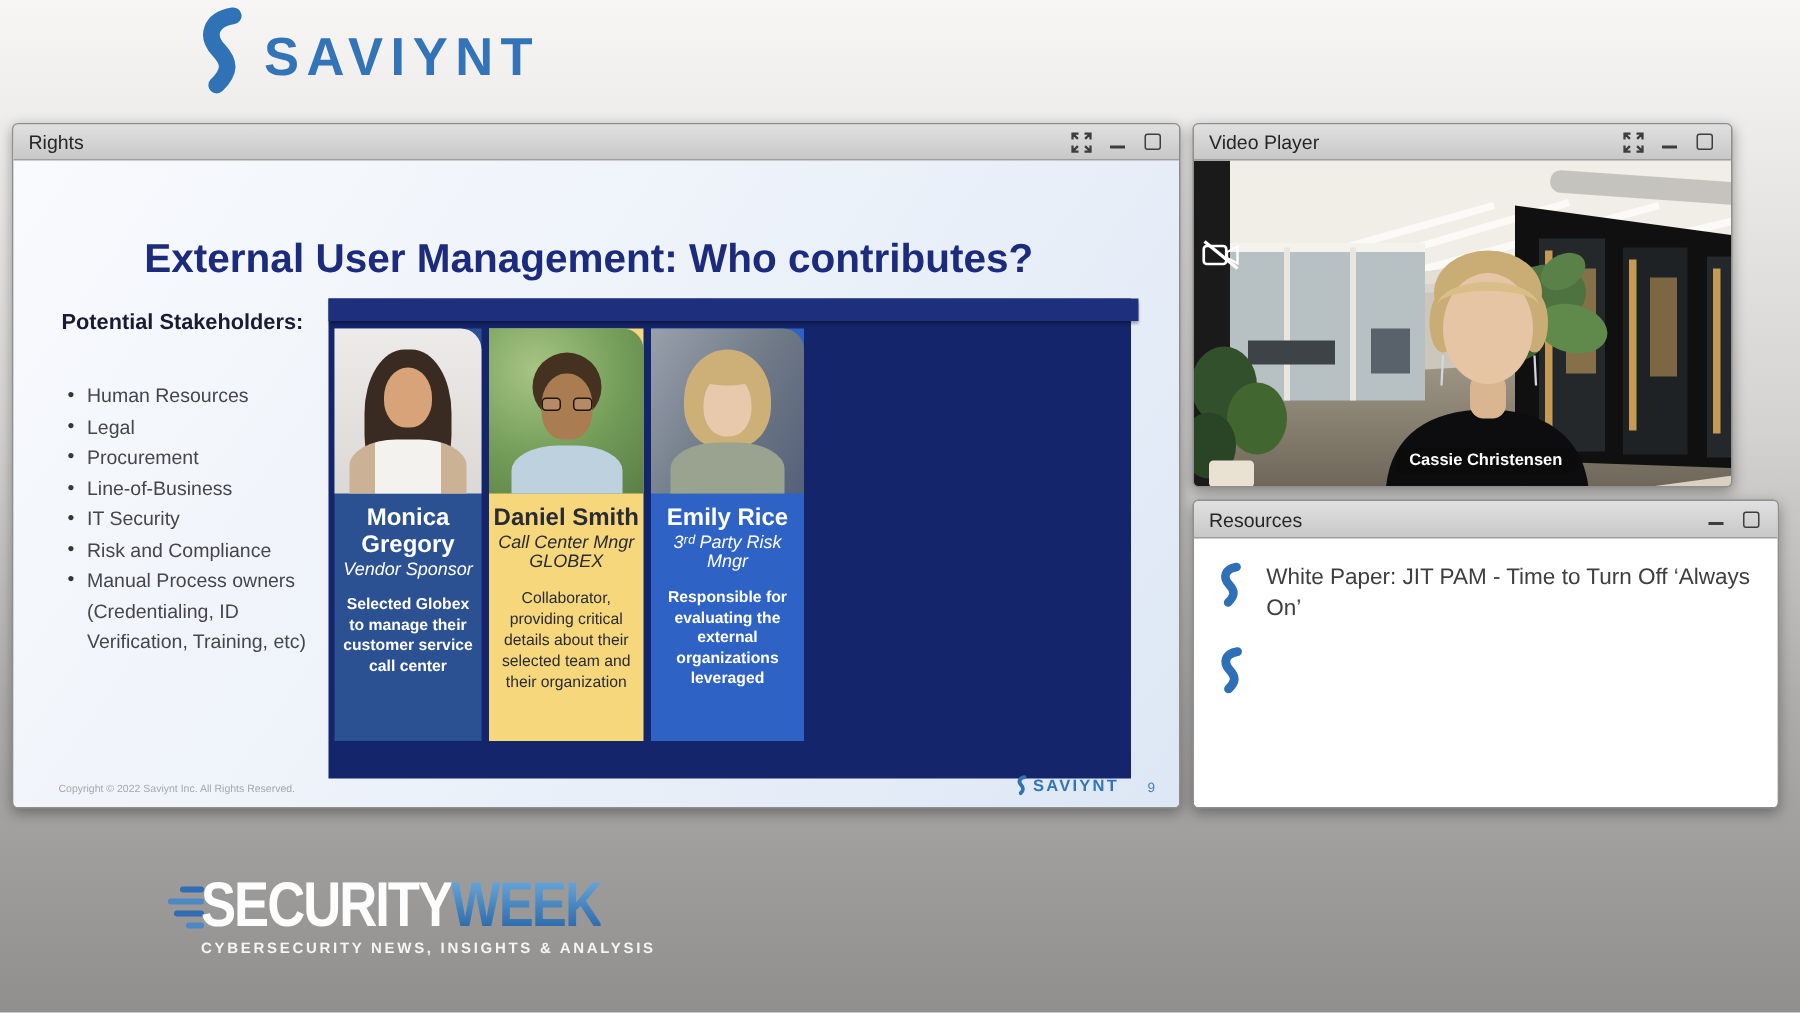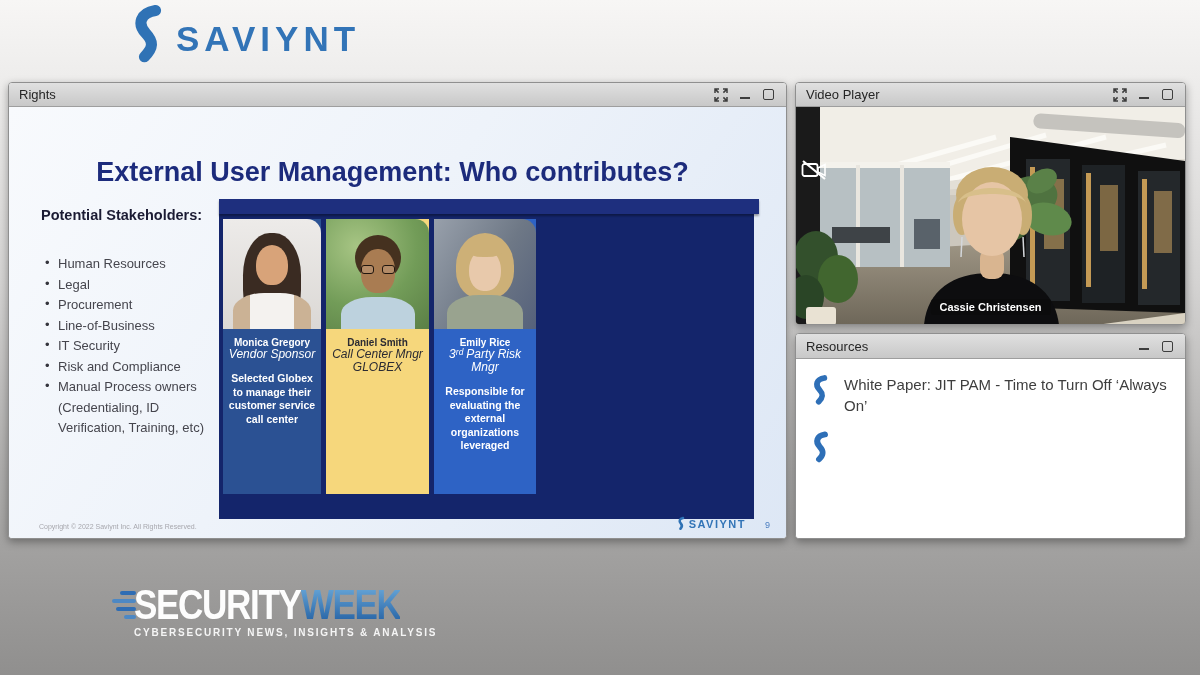"Video Player" #video-panel { width: 391px -> 360px }
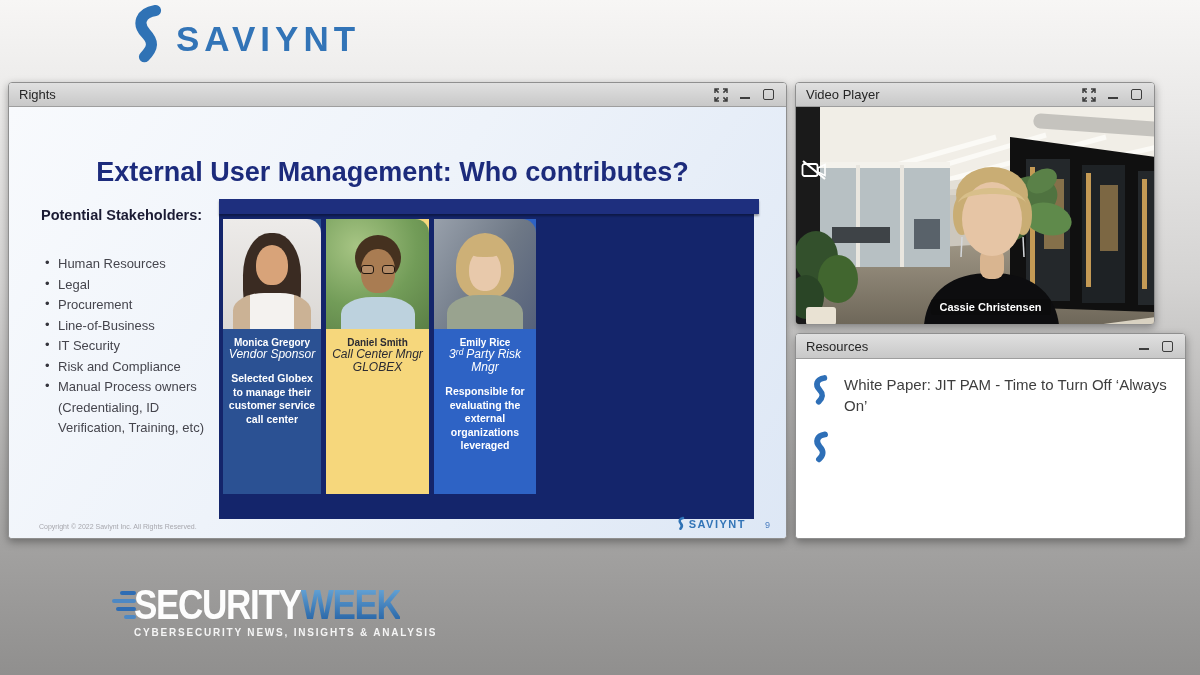"Monica Gregory" .card-name { font-size: 10px -> 16px }
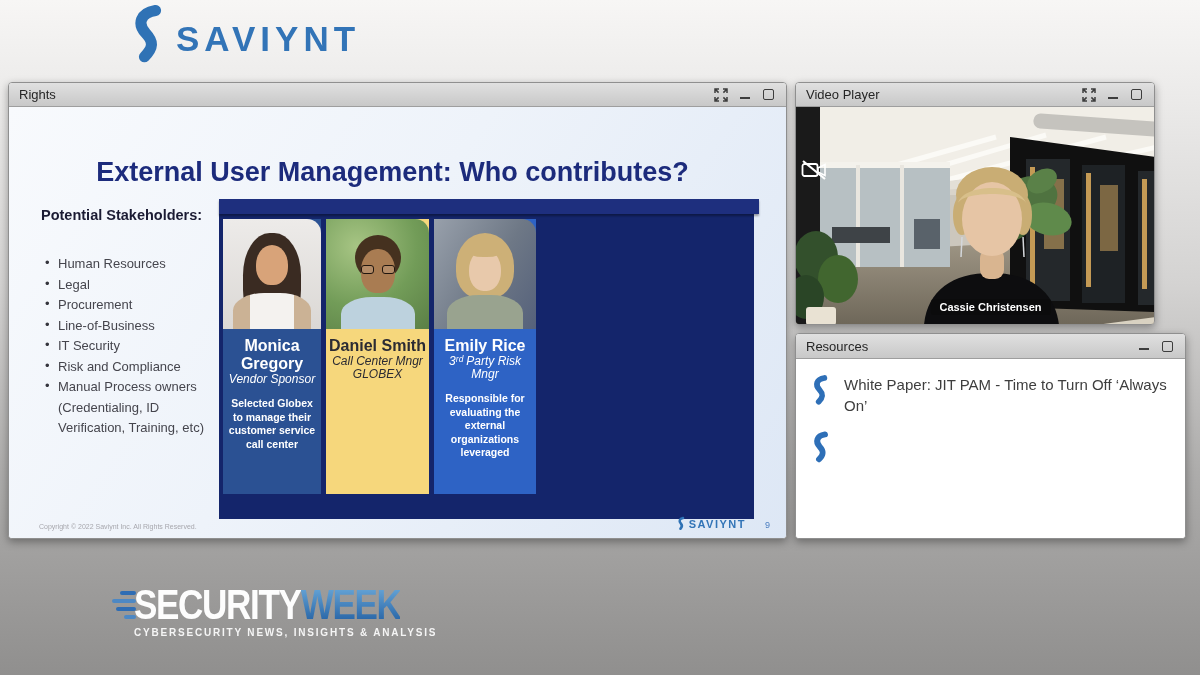"Collaborator, providing critical details" div.card-desc { html: none -> <div>Collaborator, providing critical details about their selected team and their organization</div> }
